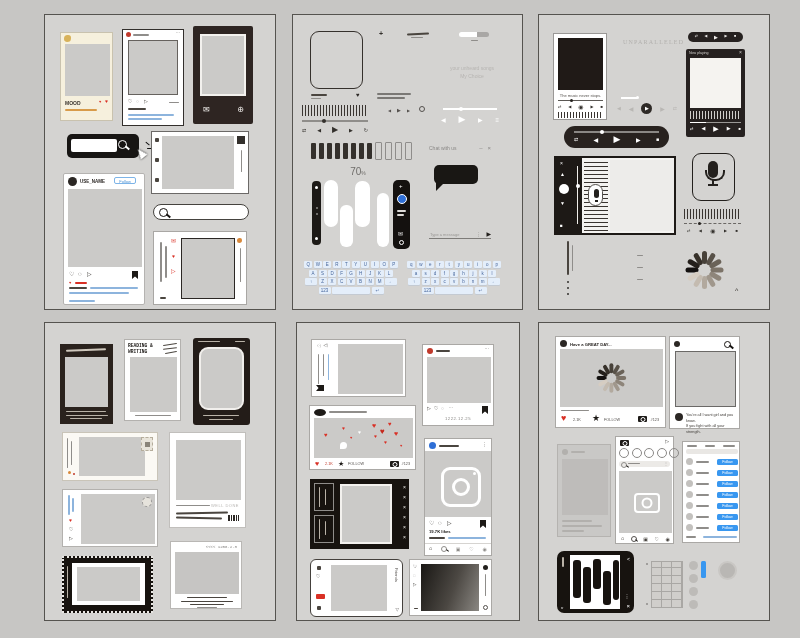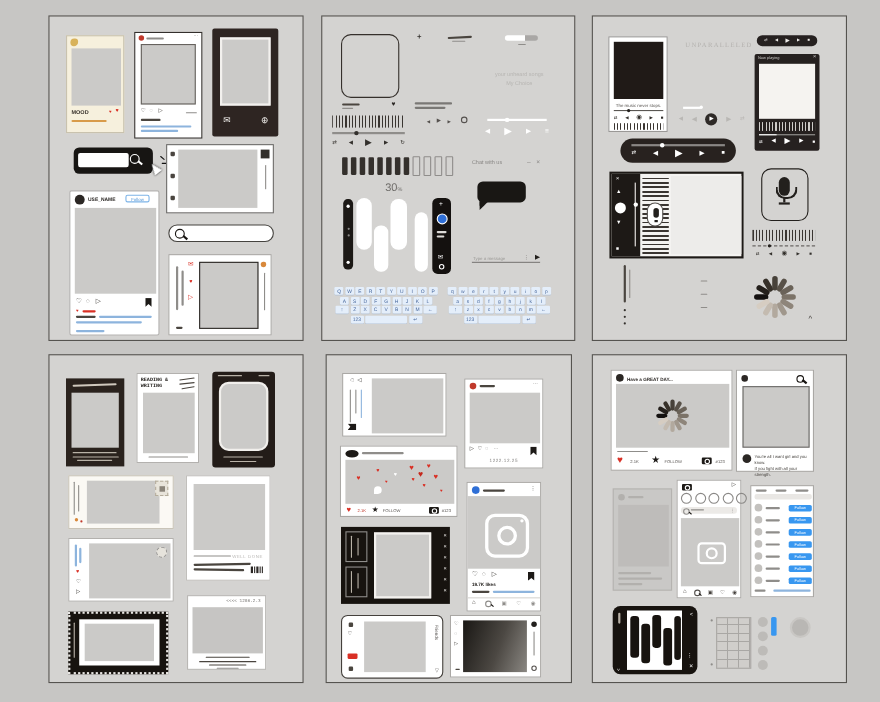"30" span { text: 30 -> 70 }
